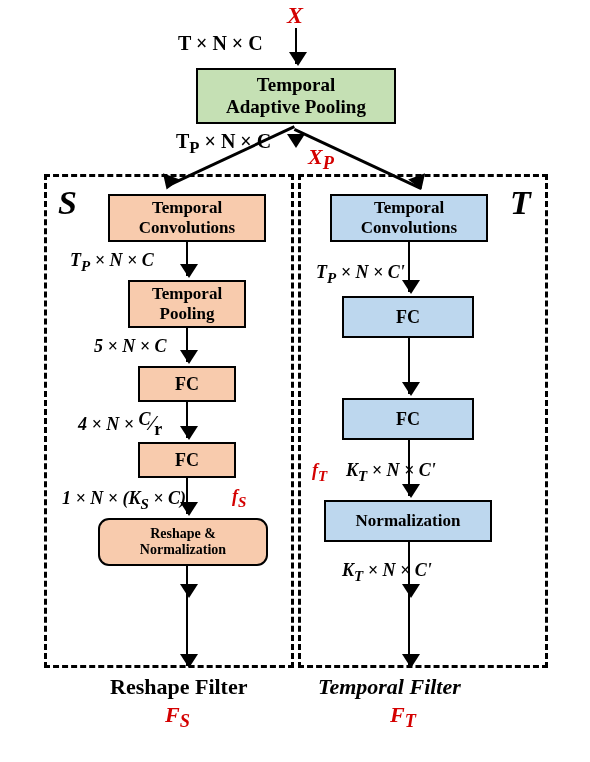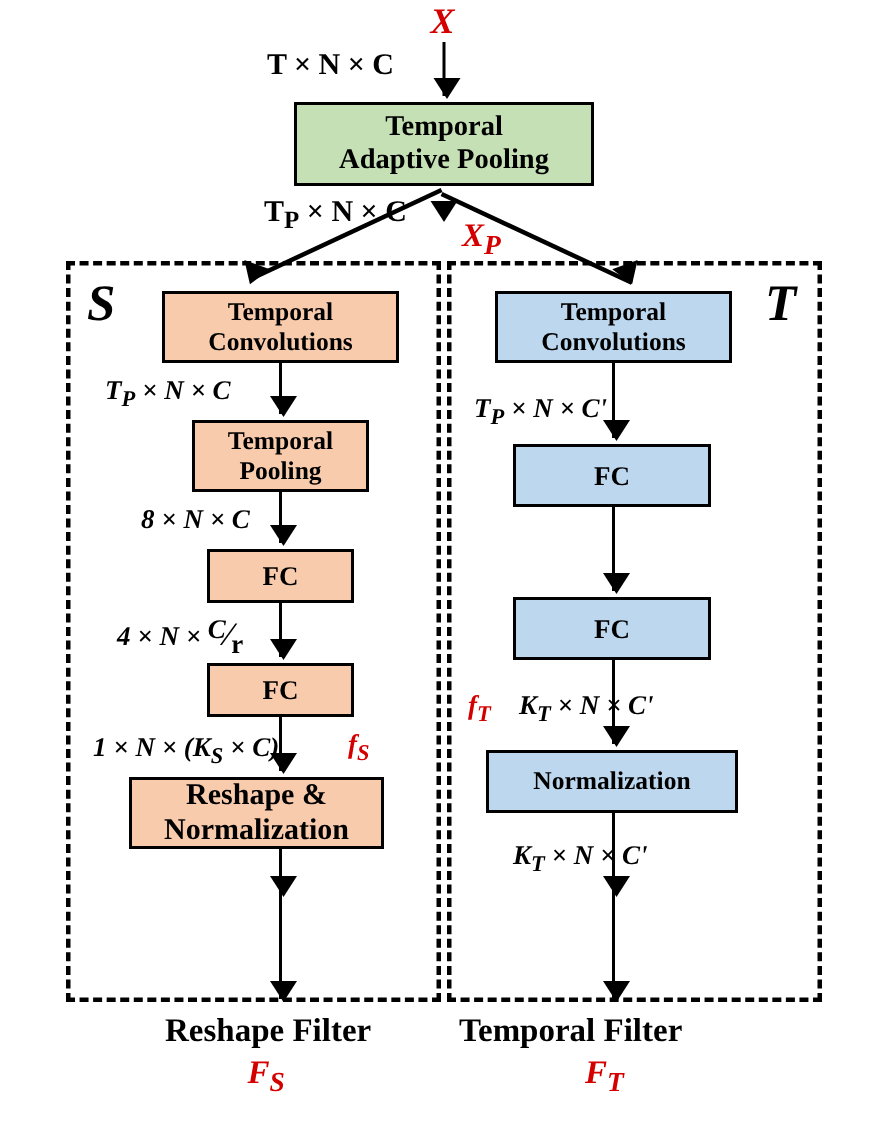"8 × N × C" div.abs { text: 8 -> 5 }
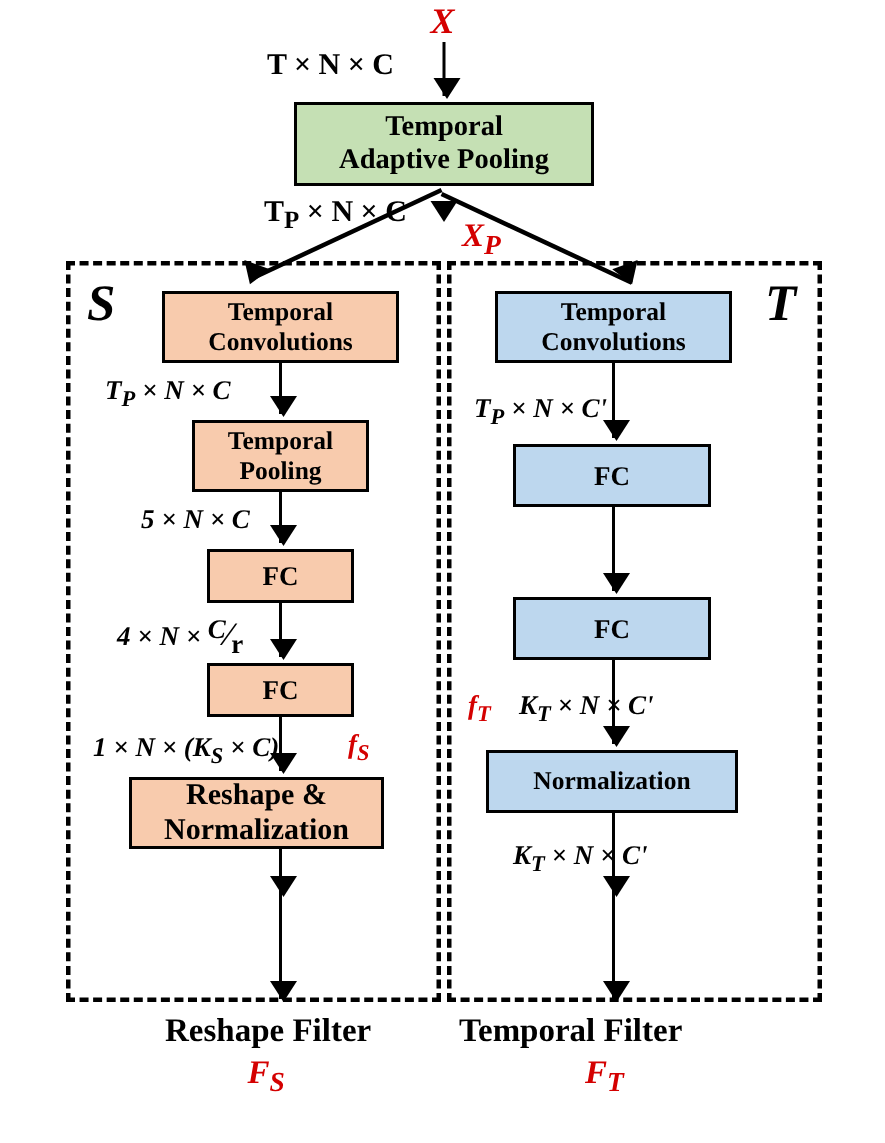"Reshape &" div.abs { border-radius: none -> 11px; font-size: 20px -> 14px; left: 86px -> 98px }
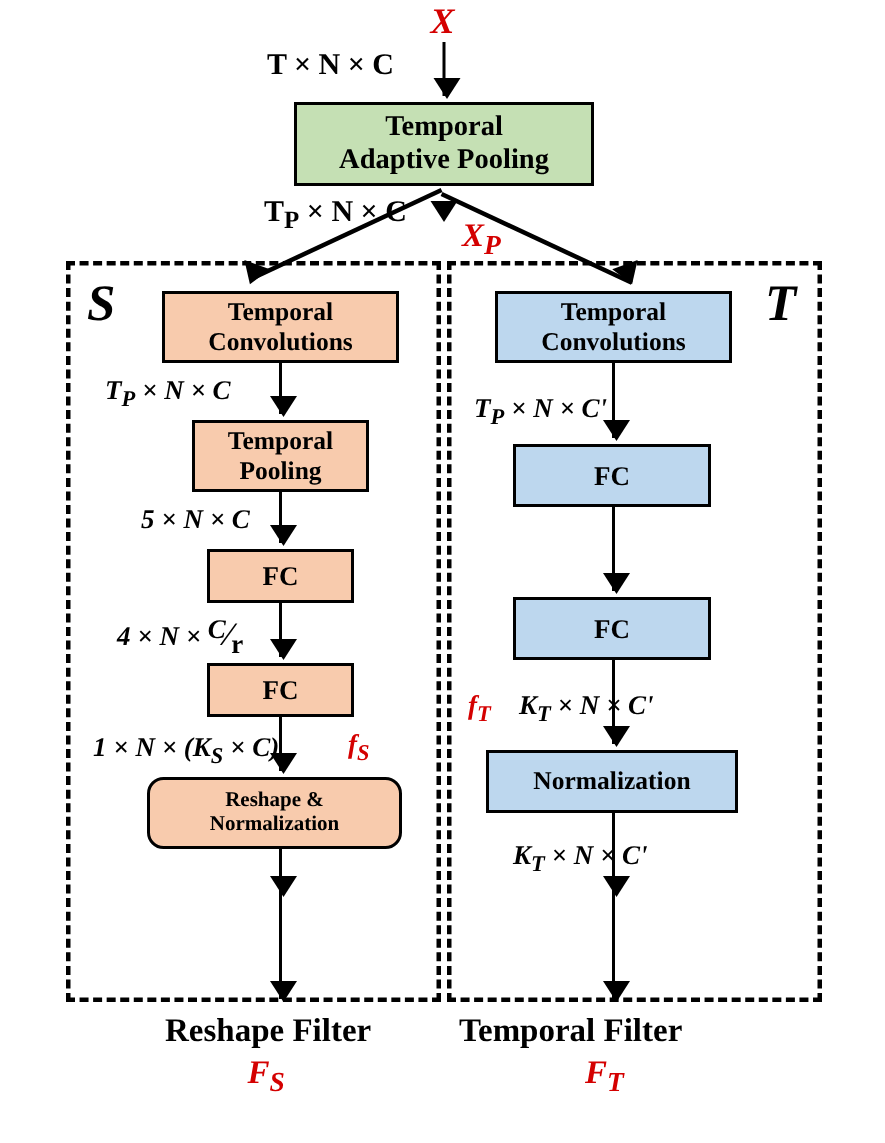"Temporal Filter" div.abs { font-style: none -> italic; left: 306px -> 318px }
